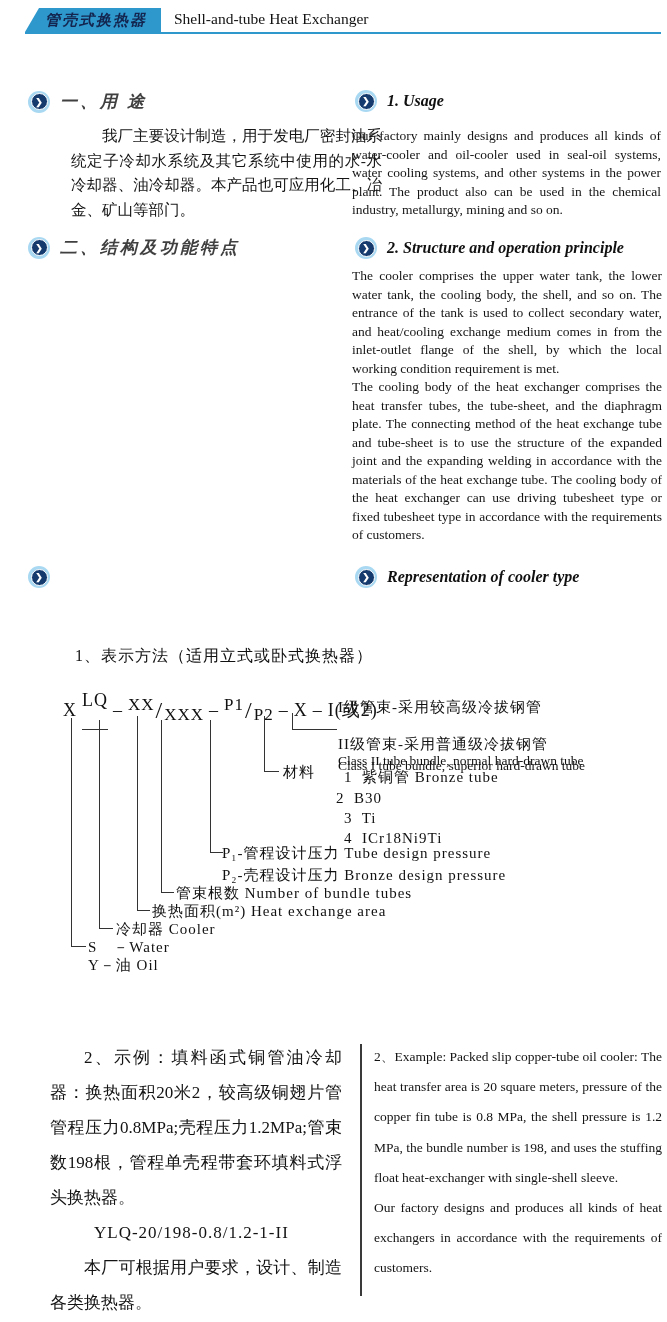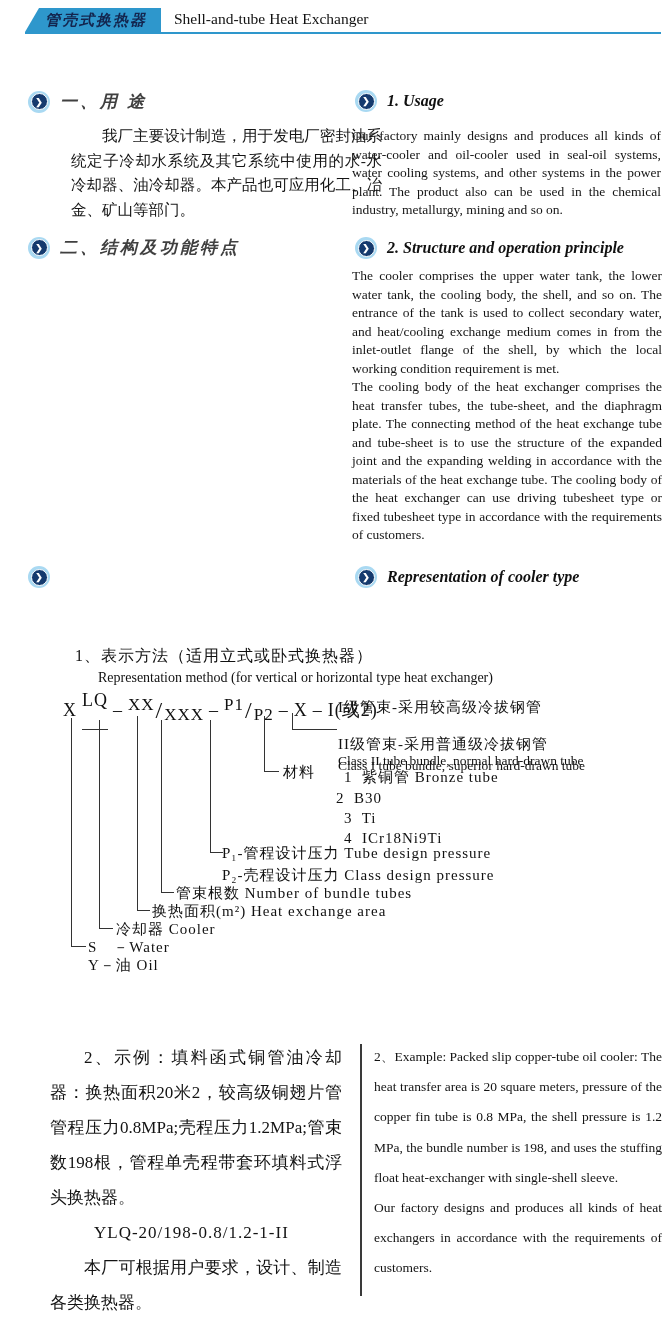"Representation method (for vertical or" div.dg-abs { html: <div>Representation method (for vertical or horizontal type heat exchanger)</div> -> none }
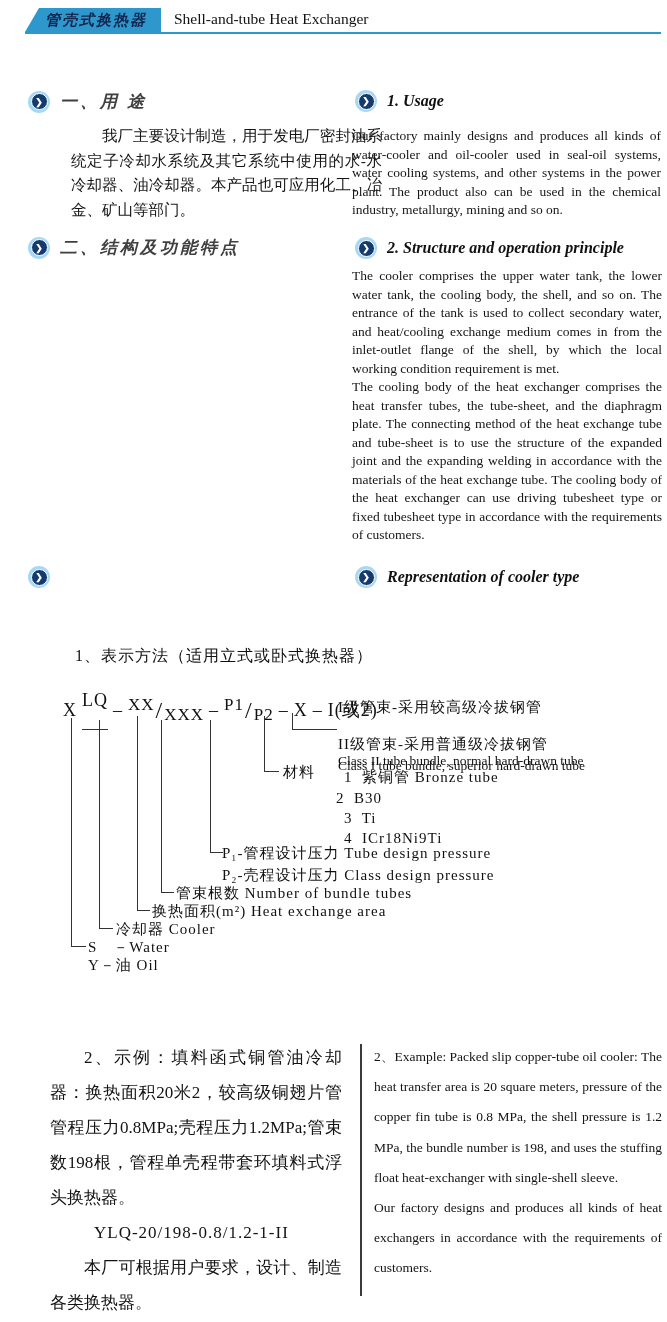"P₂-壳程设计压力 Class design pressure" div.dg-abs { text: Class -> Bronze }
